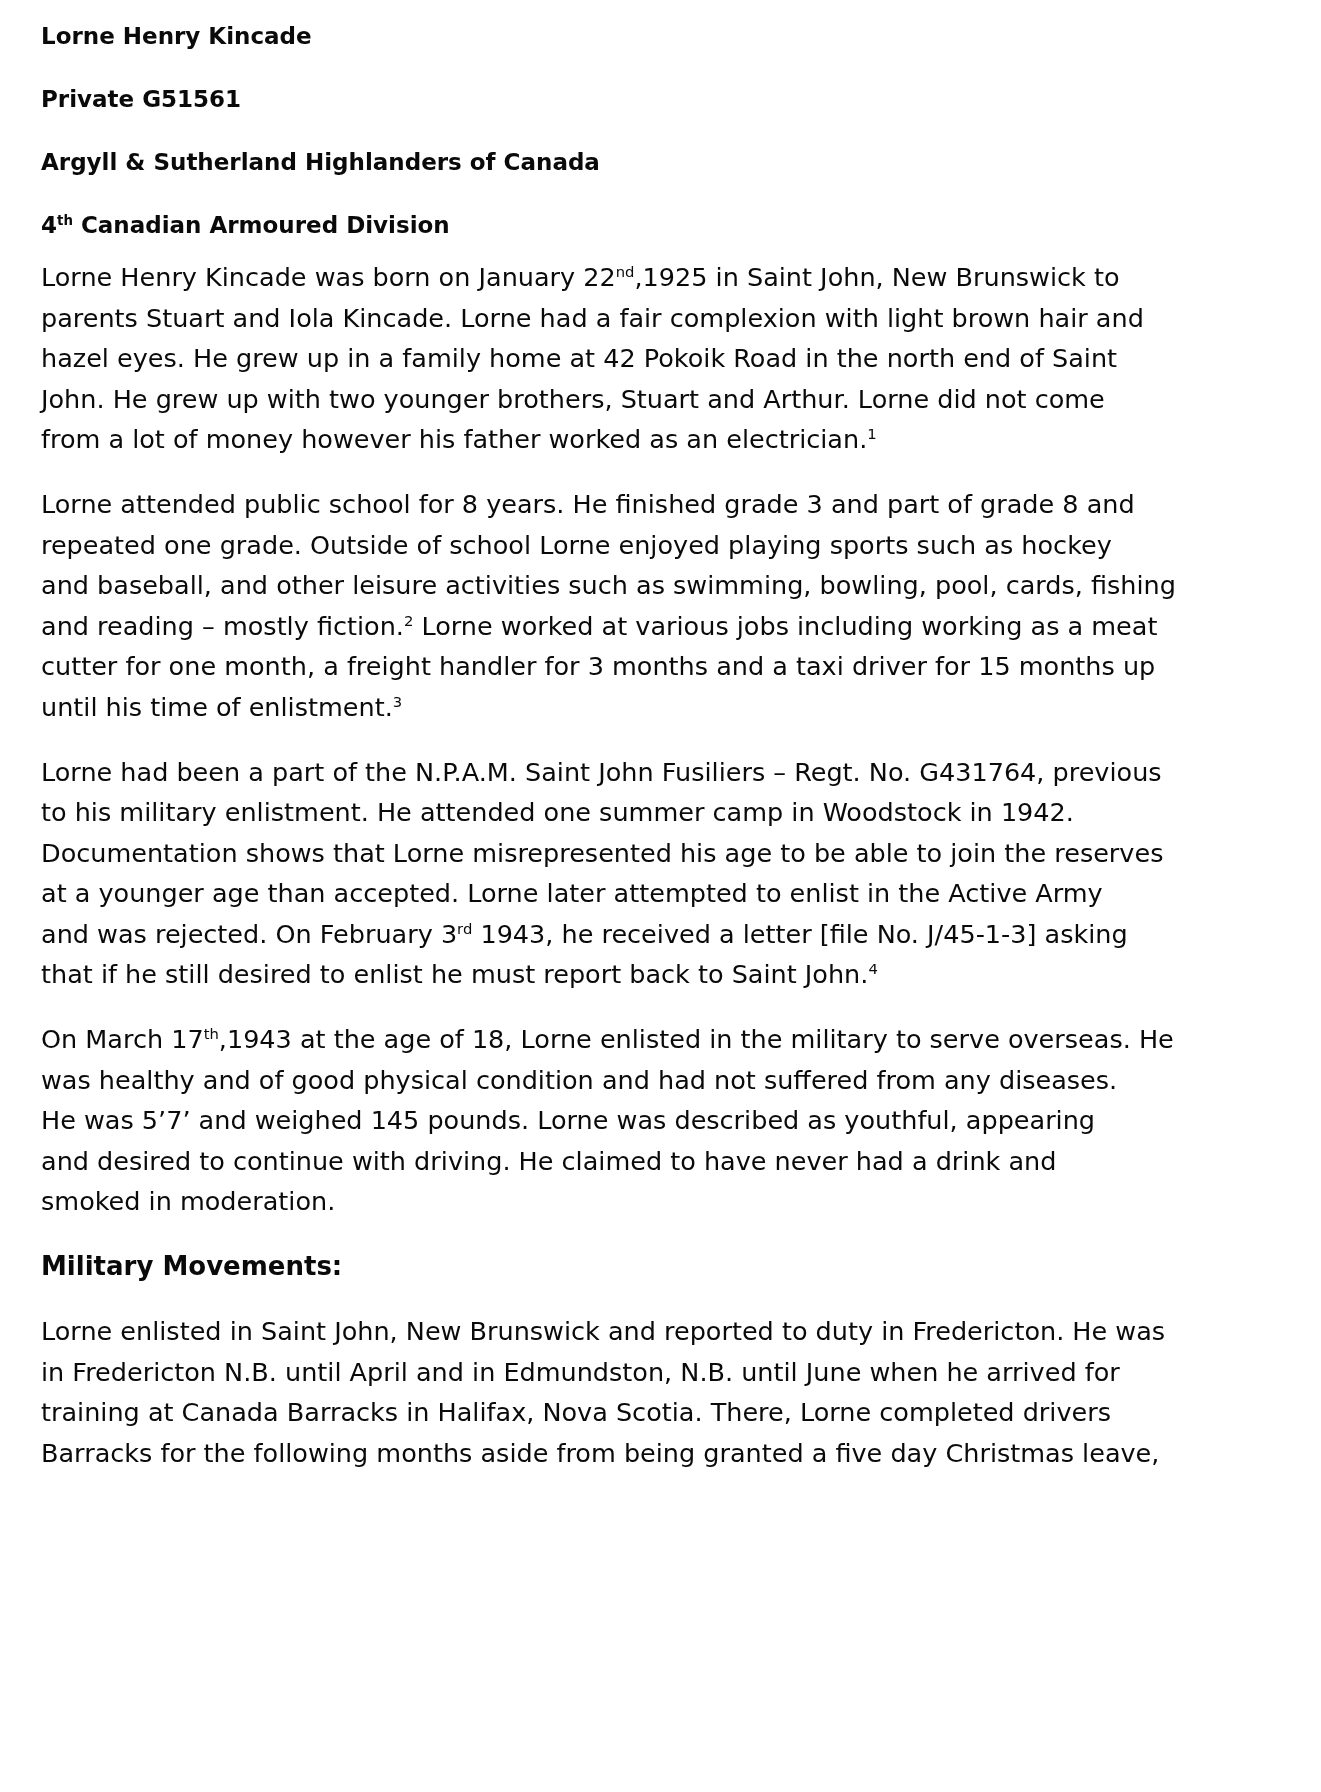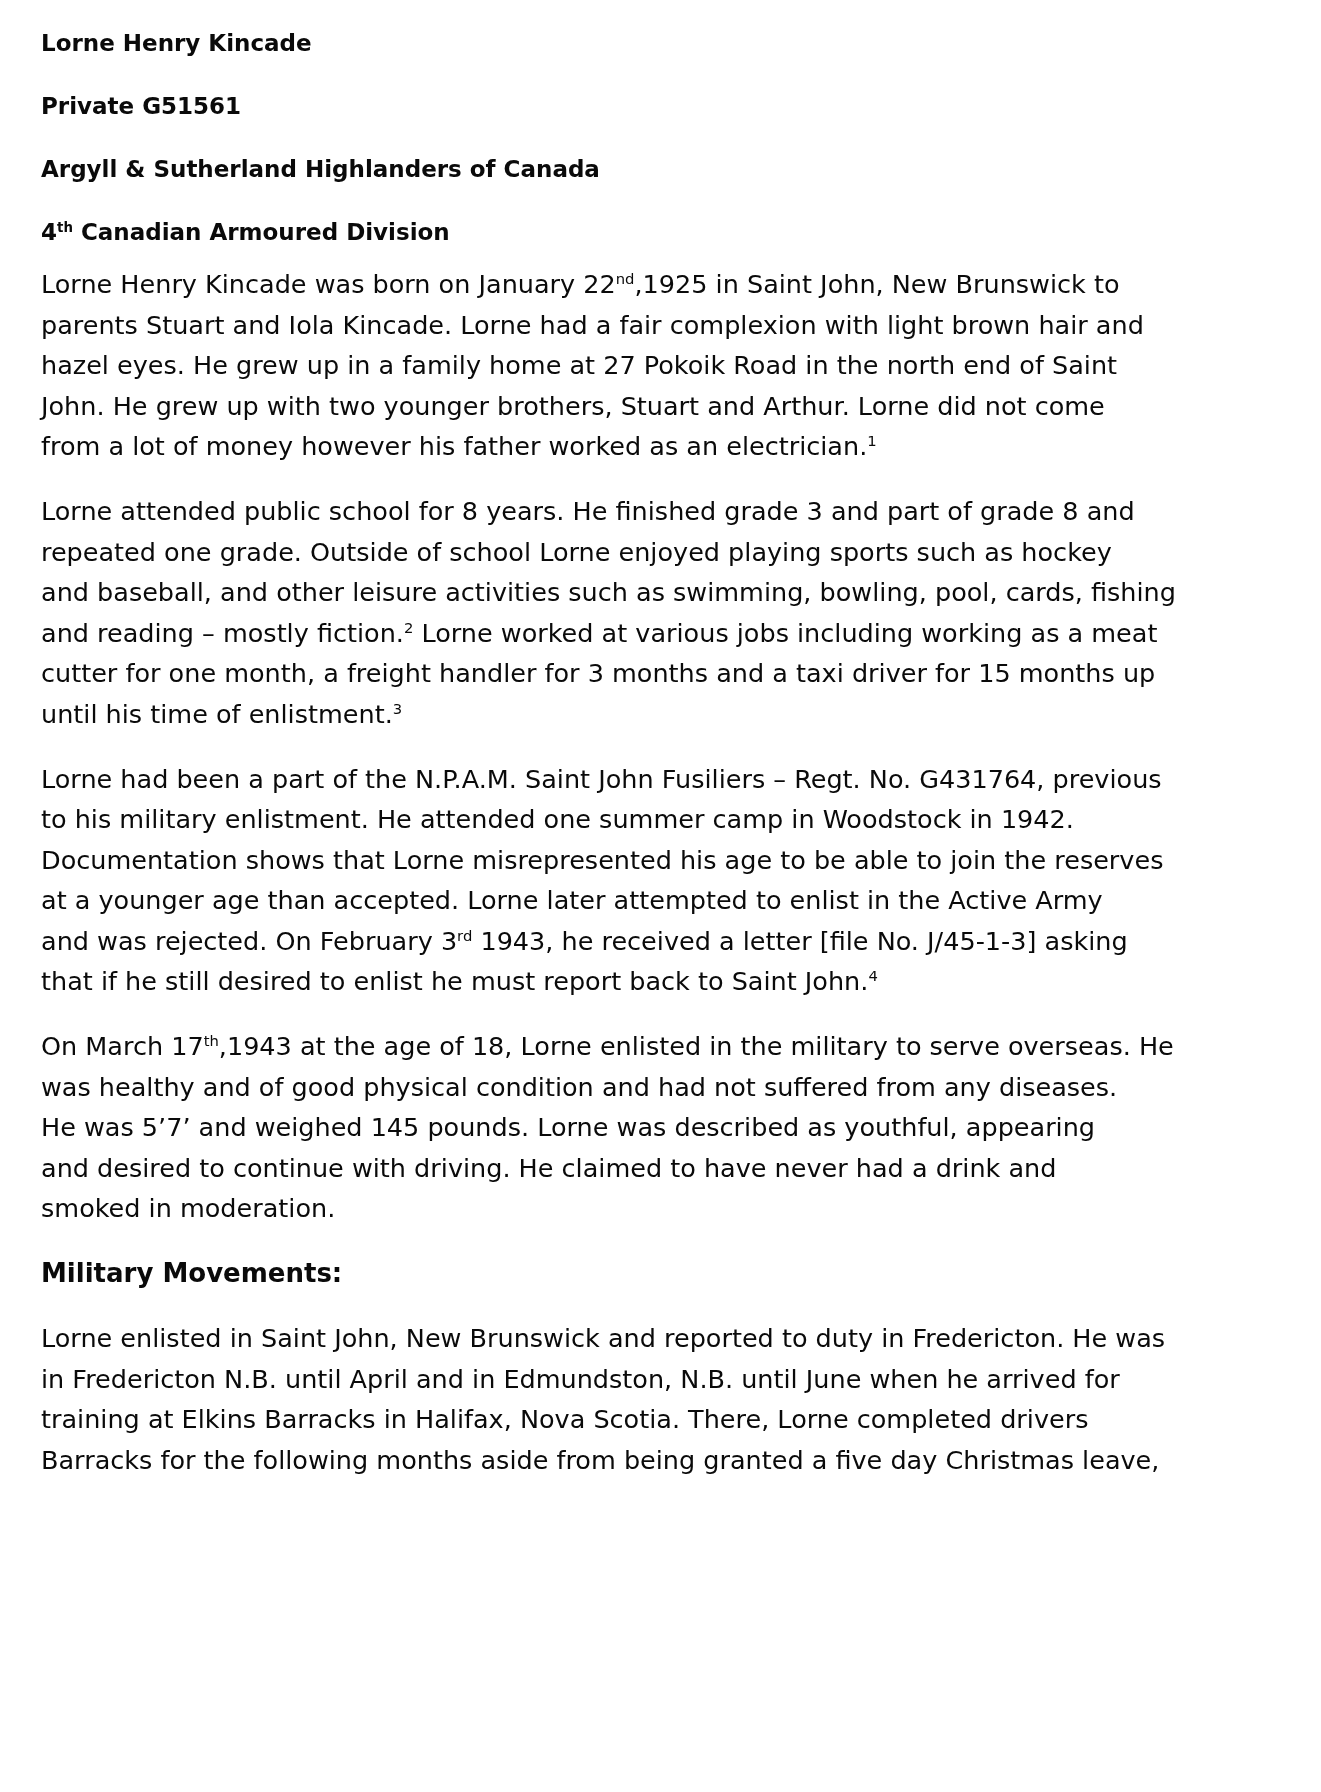"Lorne Henry Kincade" .page { top: 12px -> 5px }
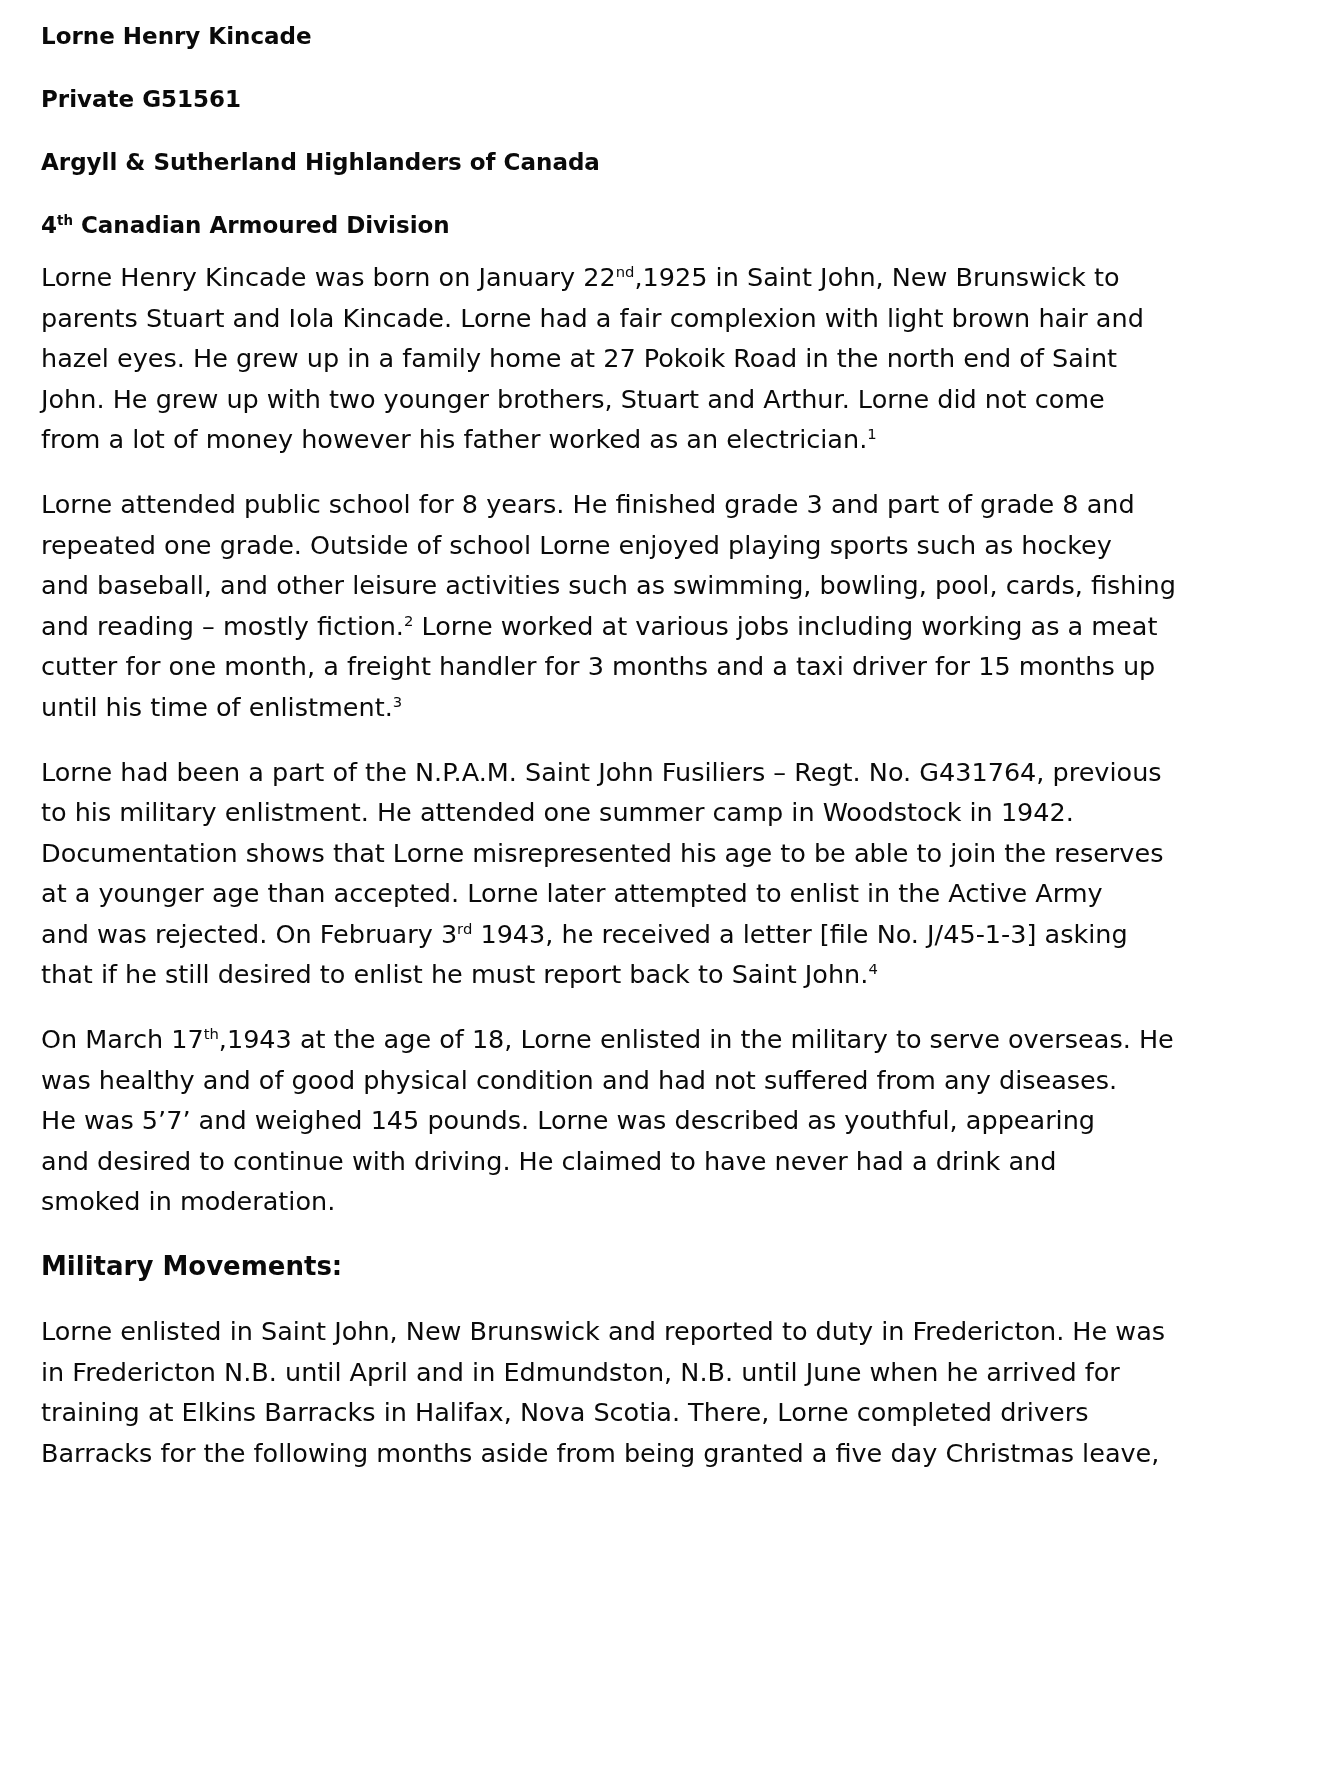"hazel eyes. He grew up" span { text: 27 -> 42 }
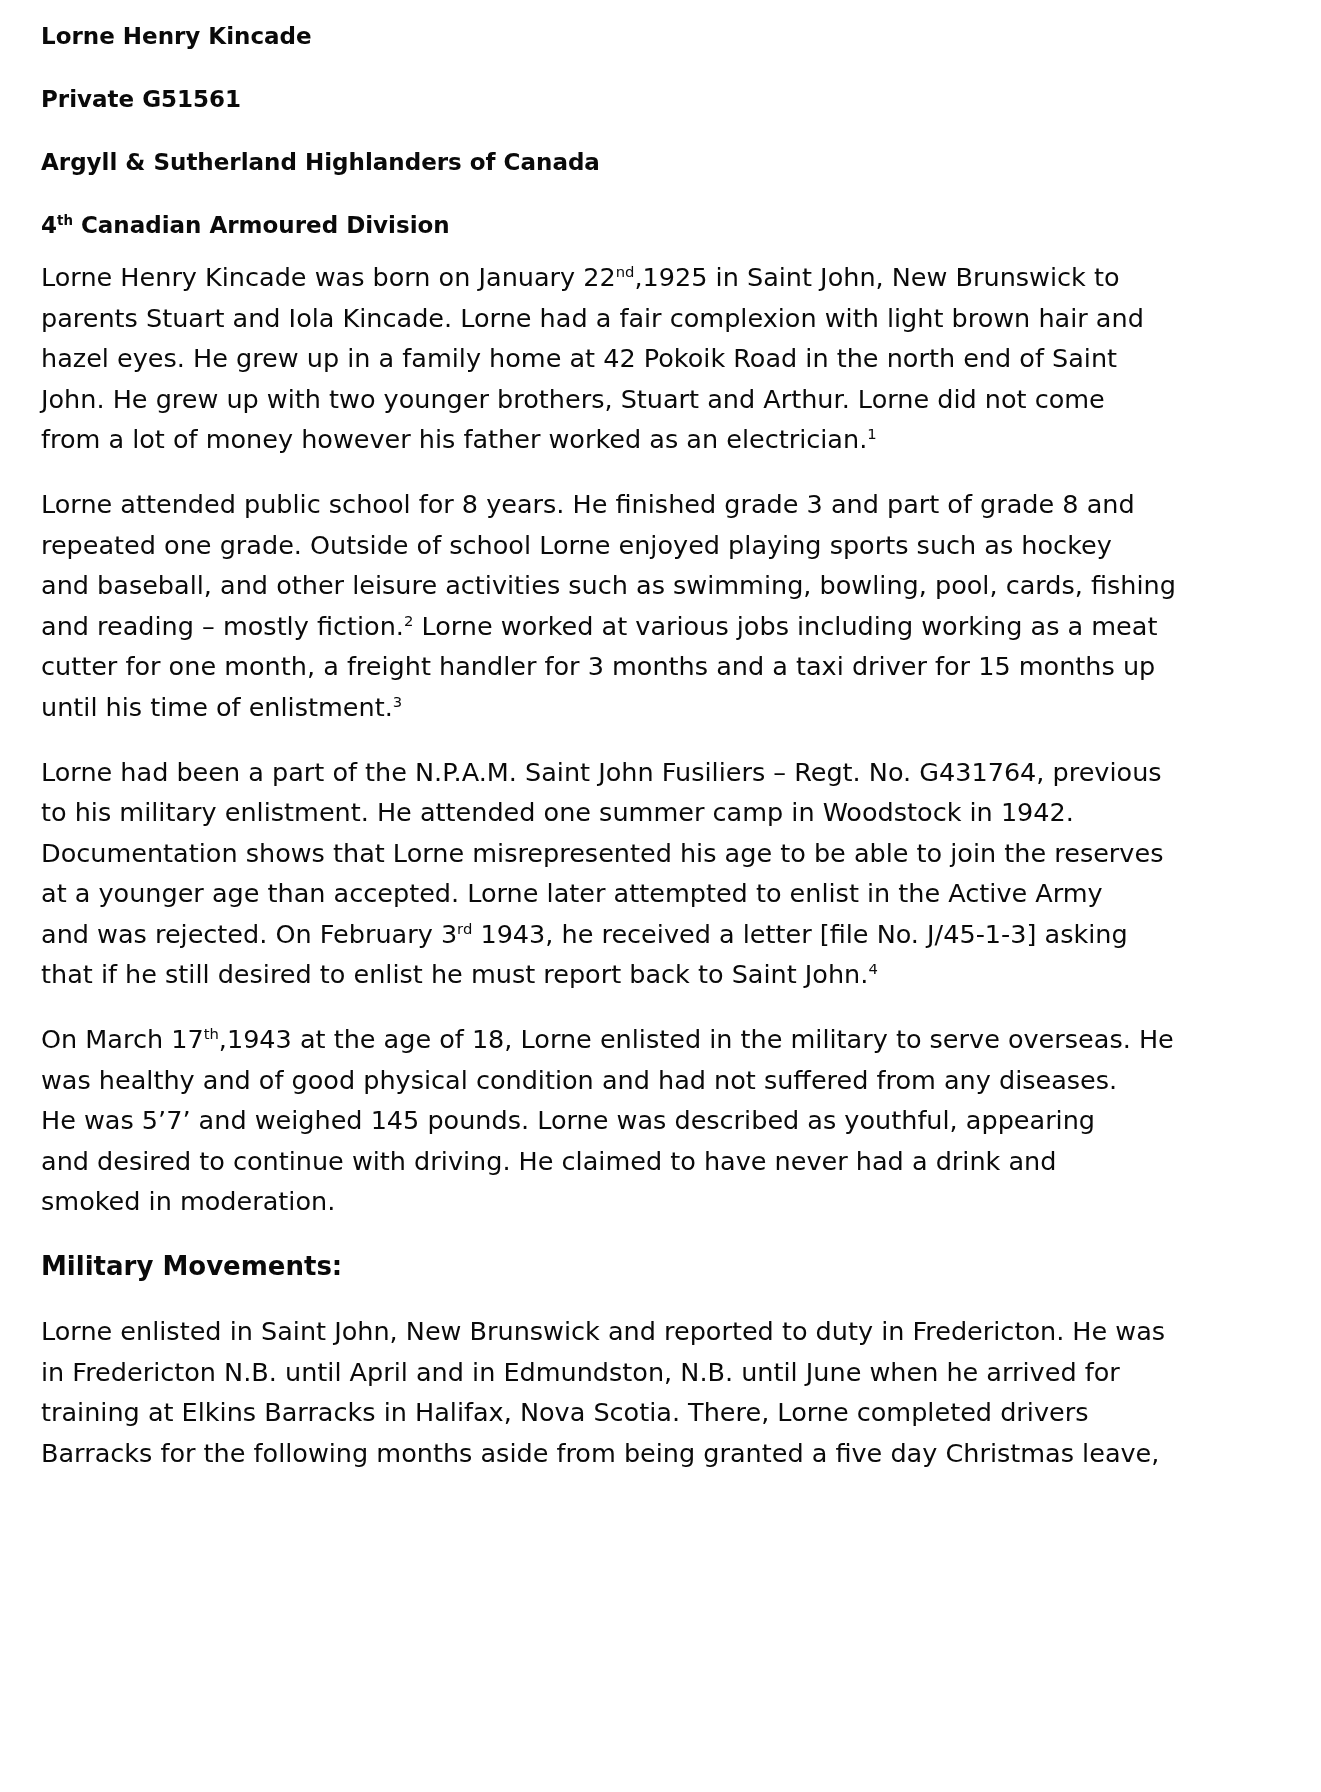"training at Elkins Barracks in" span { text: Elkins -> Canada }
